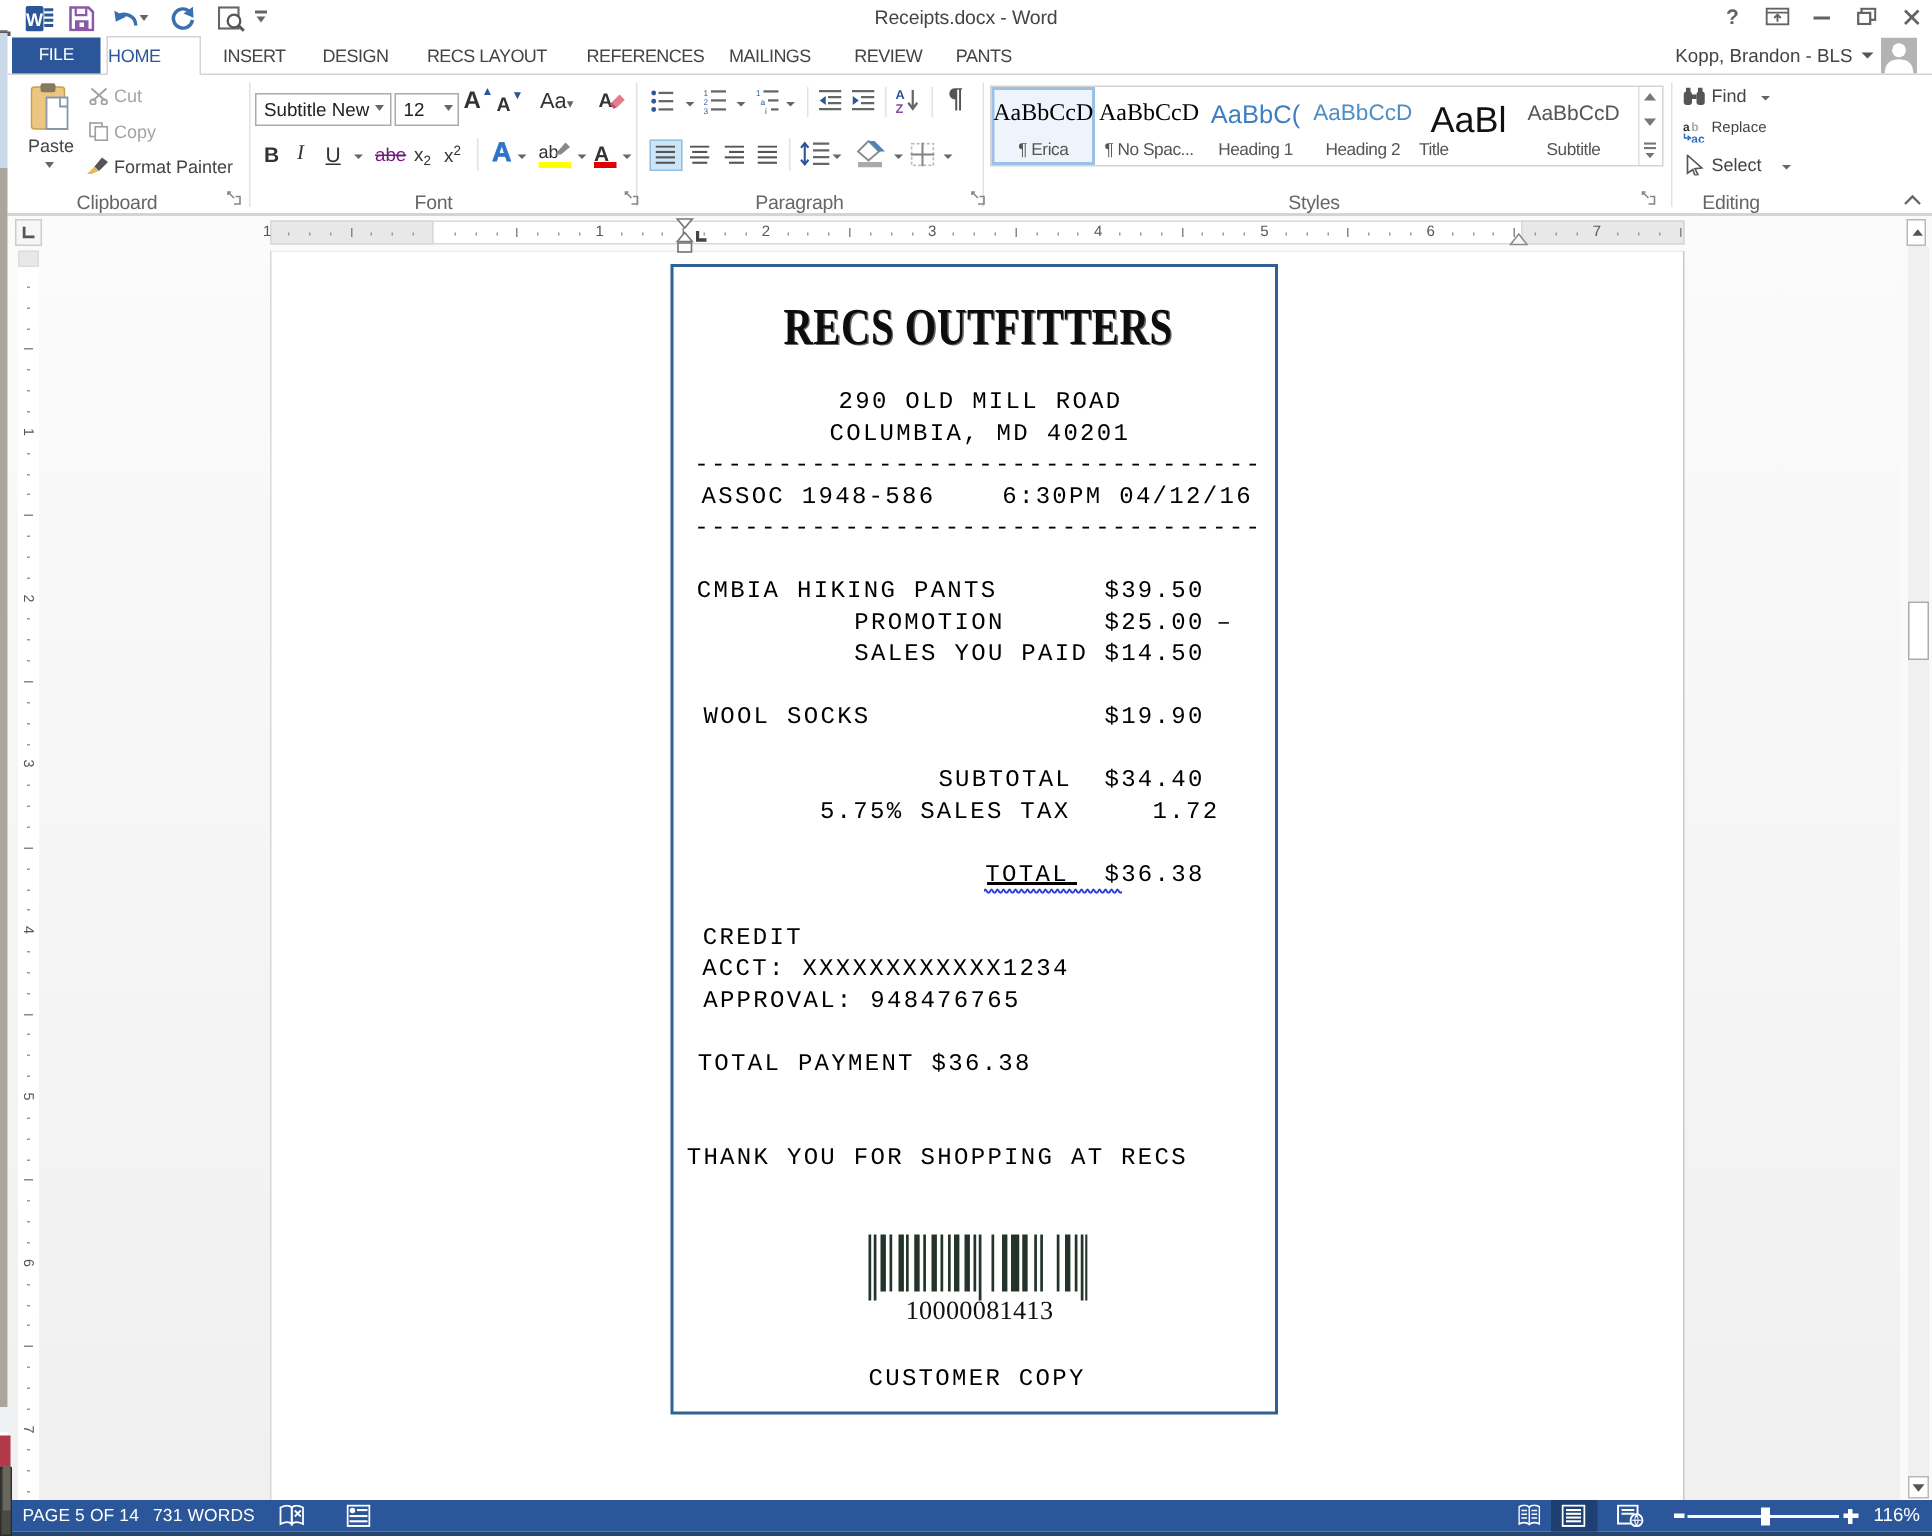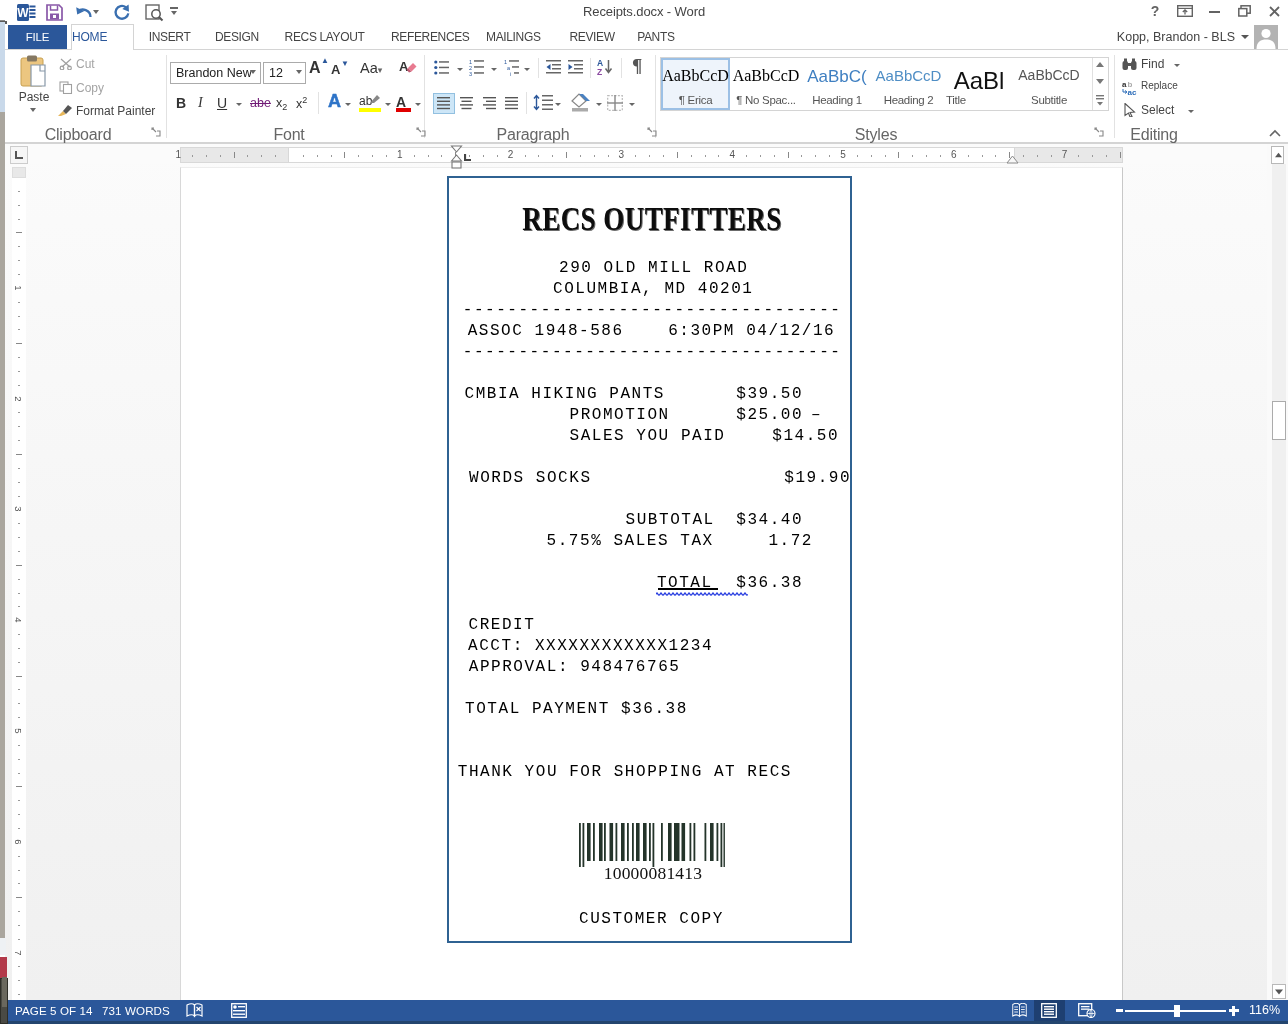"Brandon New" div.abs { text: Brandon -> Subtitle }
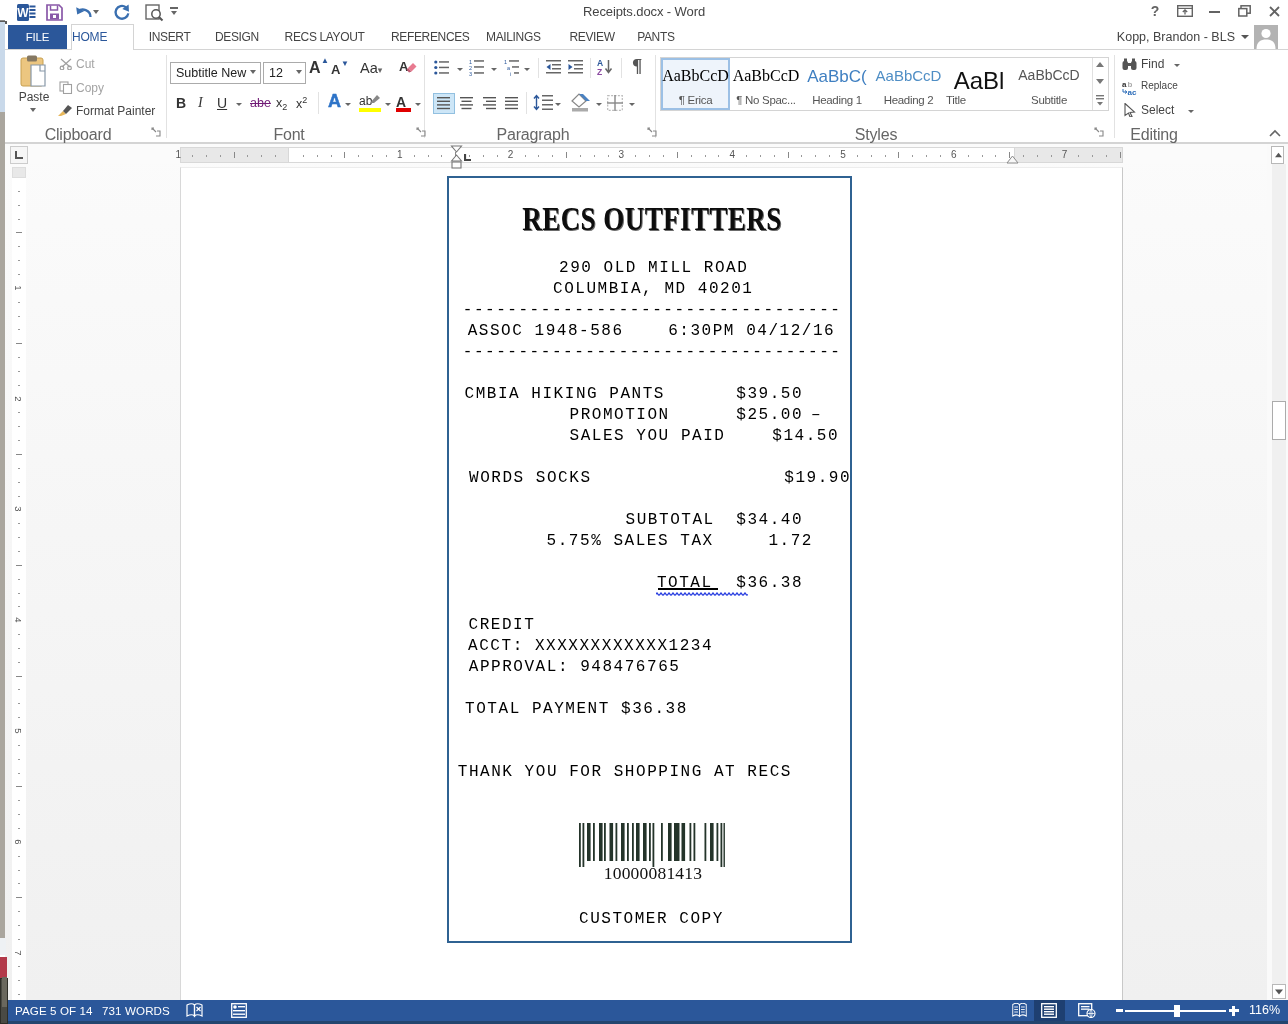"Clipboard" .gl { font-size: 16px -> 13px }
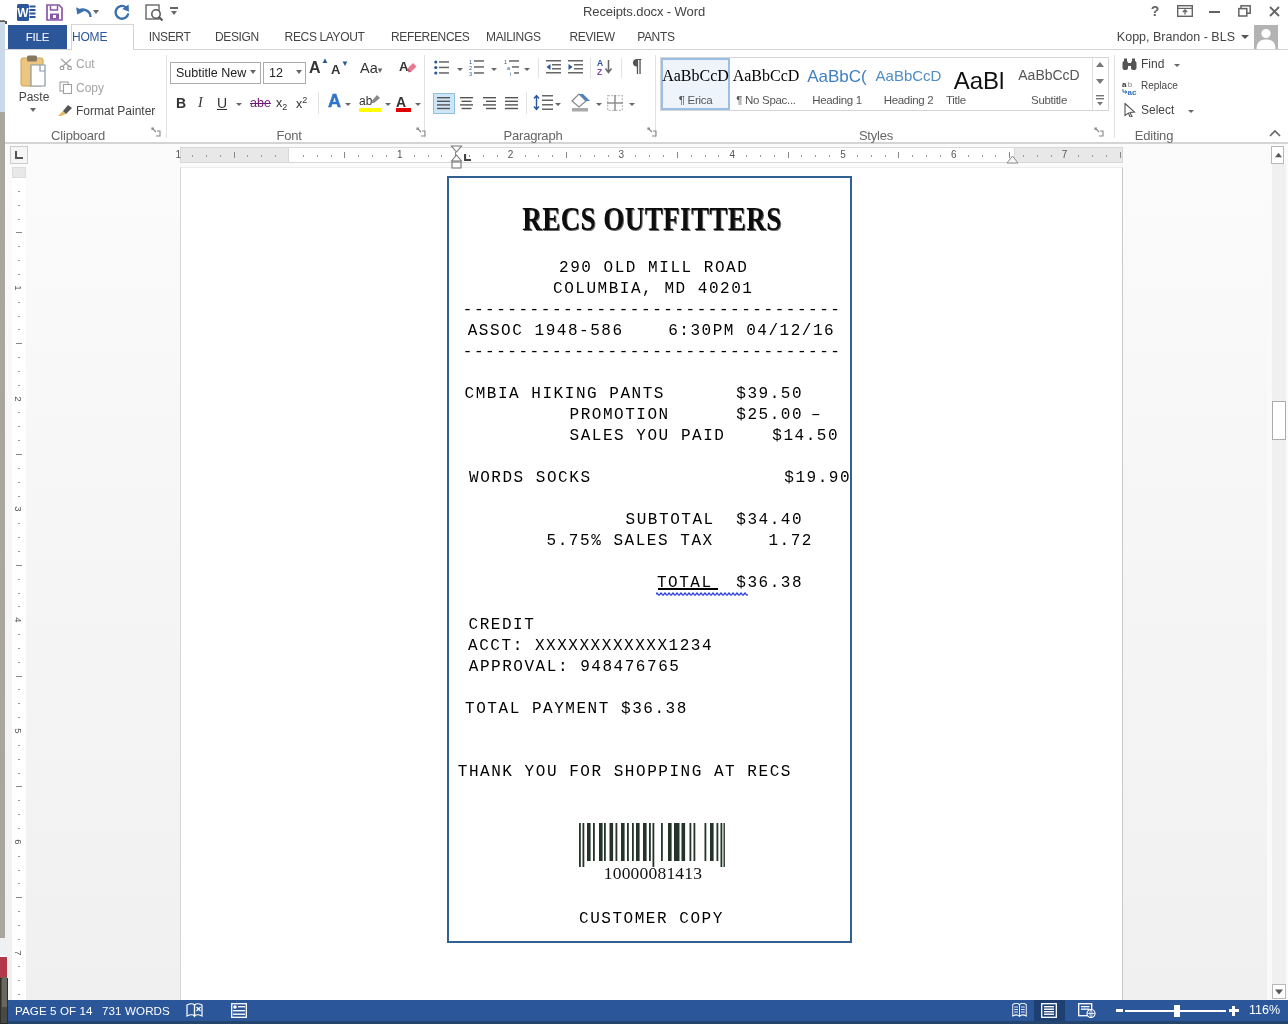"$14.50" div.abs { margin-left: 36px -> none }
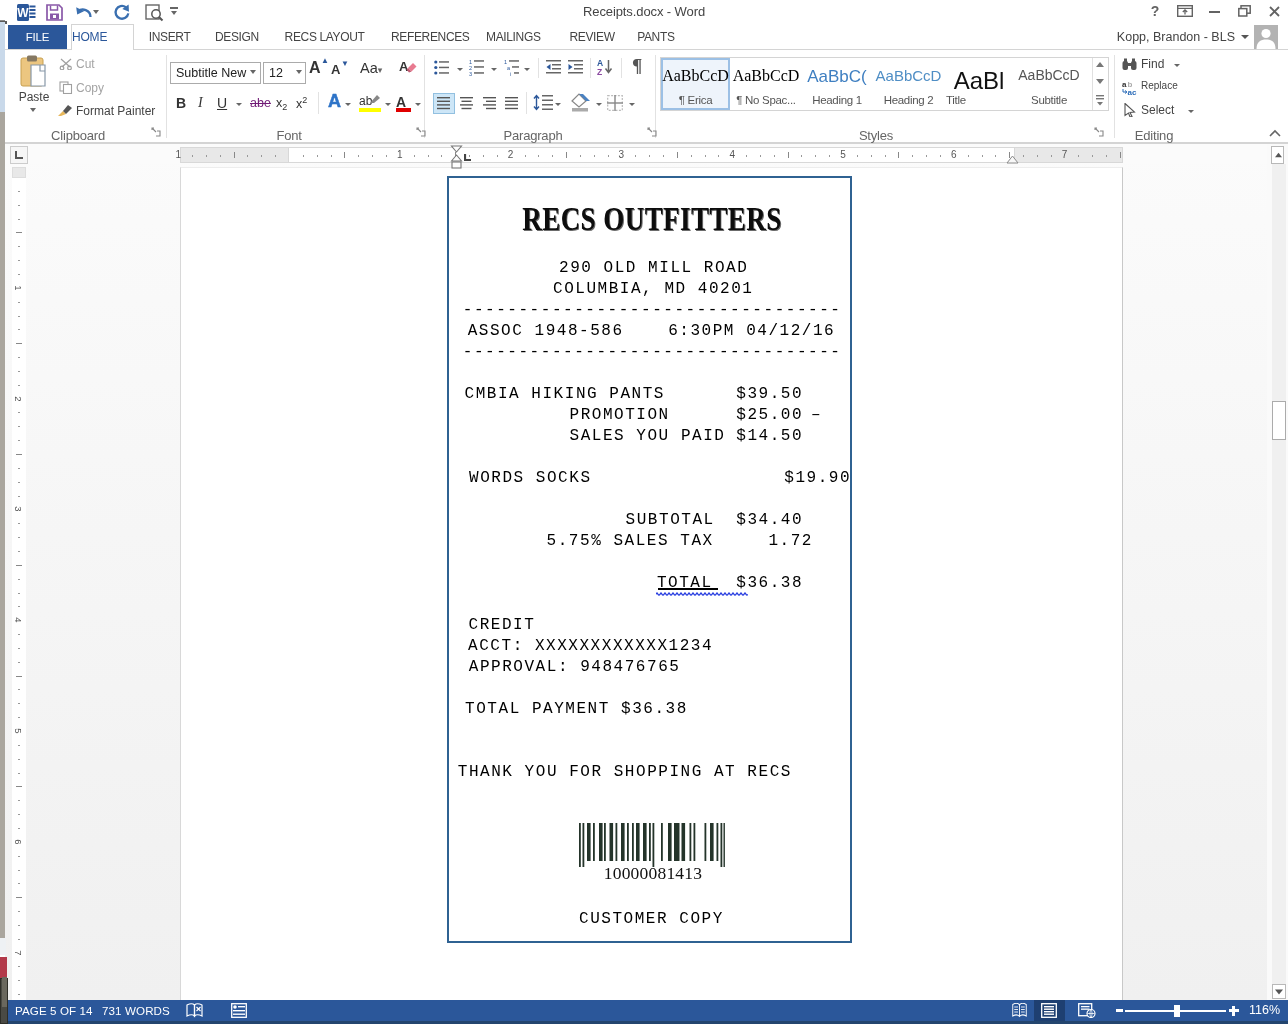"WORDS SOCKS" div.abs { text: WORDS -> WOOL }
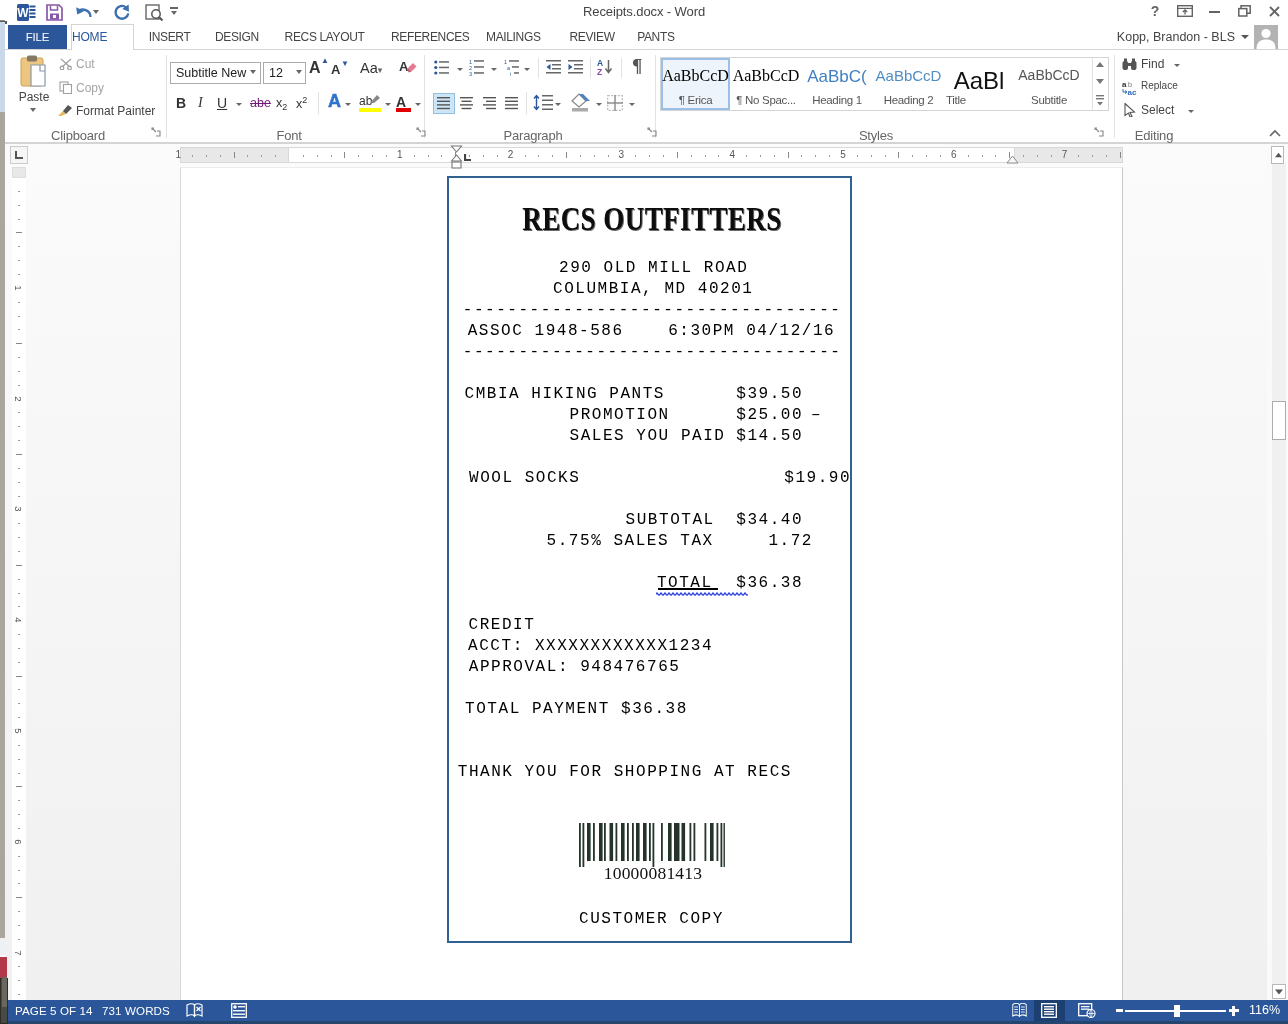"$19.90" div.abs { margin-left: 48px -> none }
